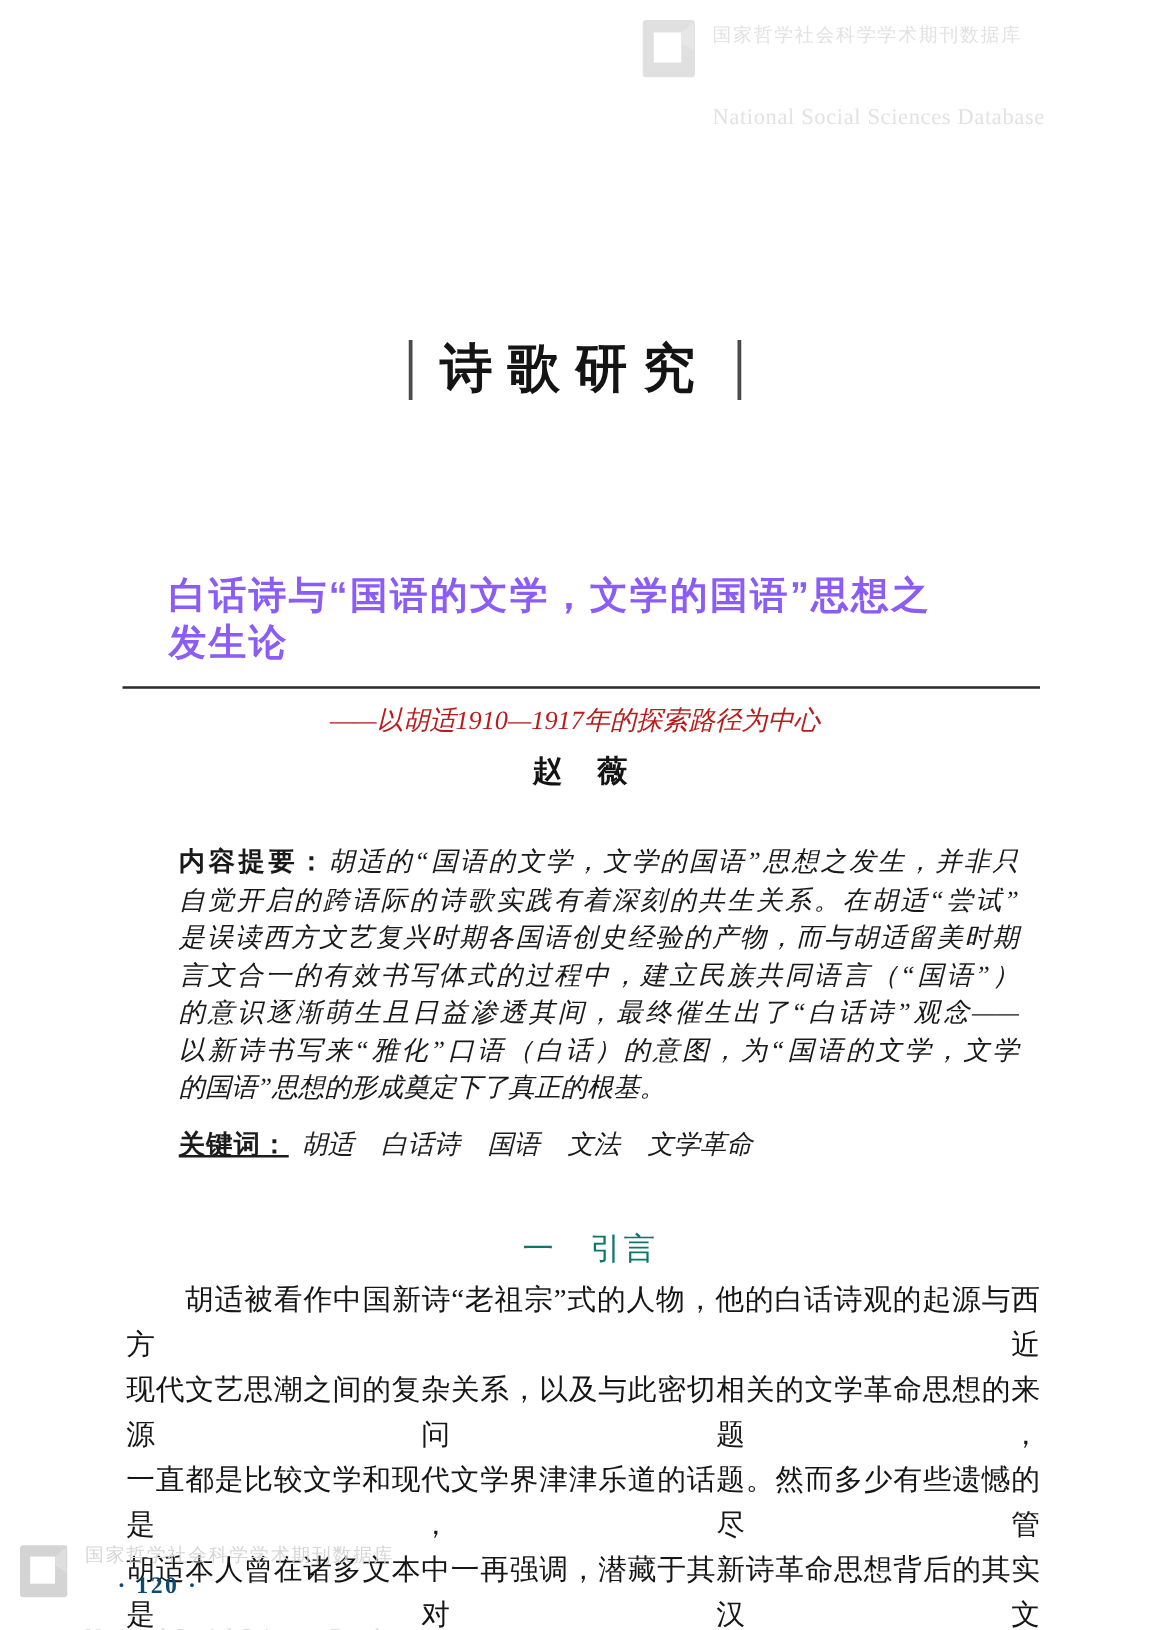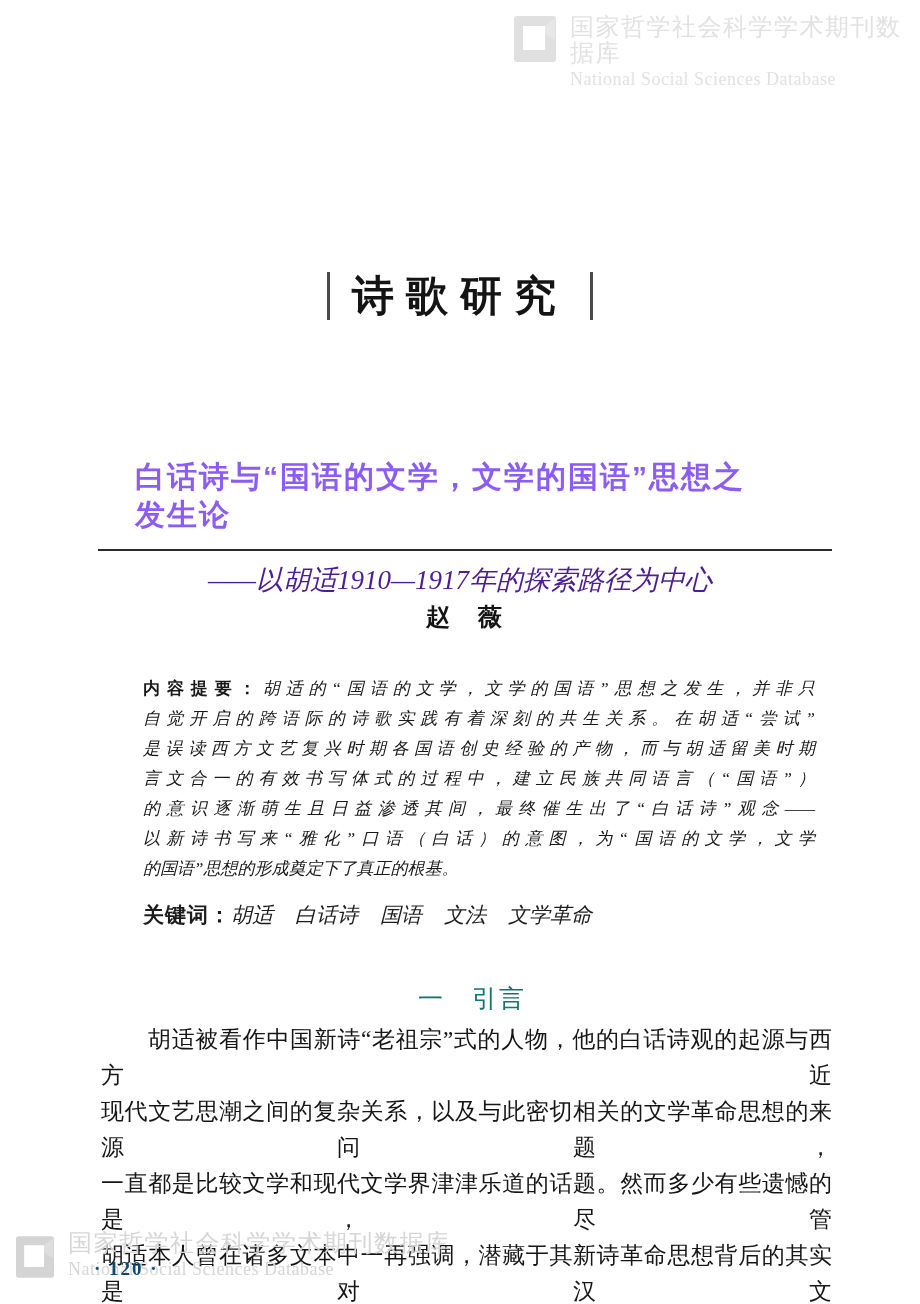"国家哲学社会科学学术期刊数据库" .wm-zh { font-family: Liberation Mono, monospace -> Liberation Serif, serif; font-size: 24px -> 15px }
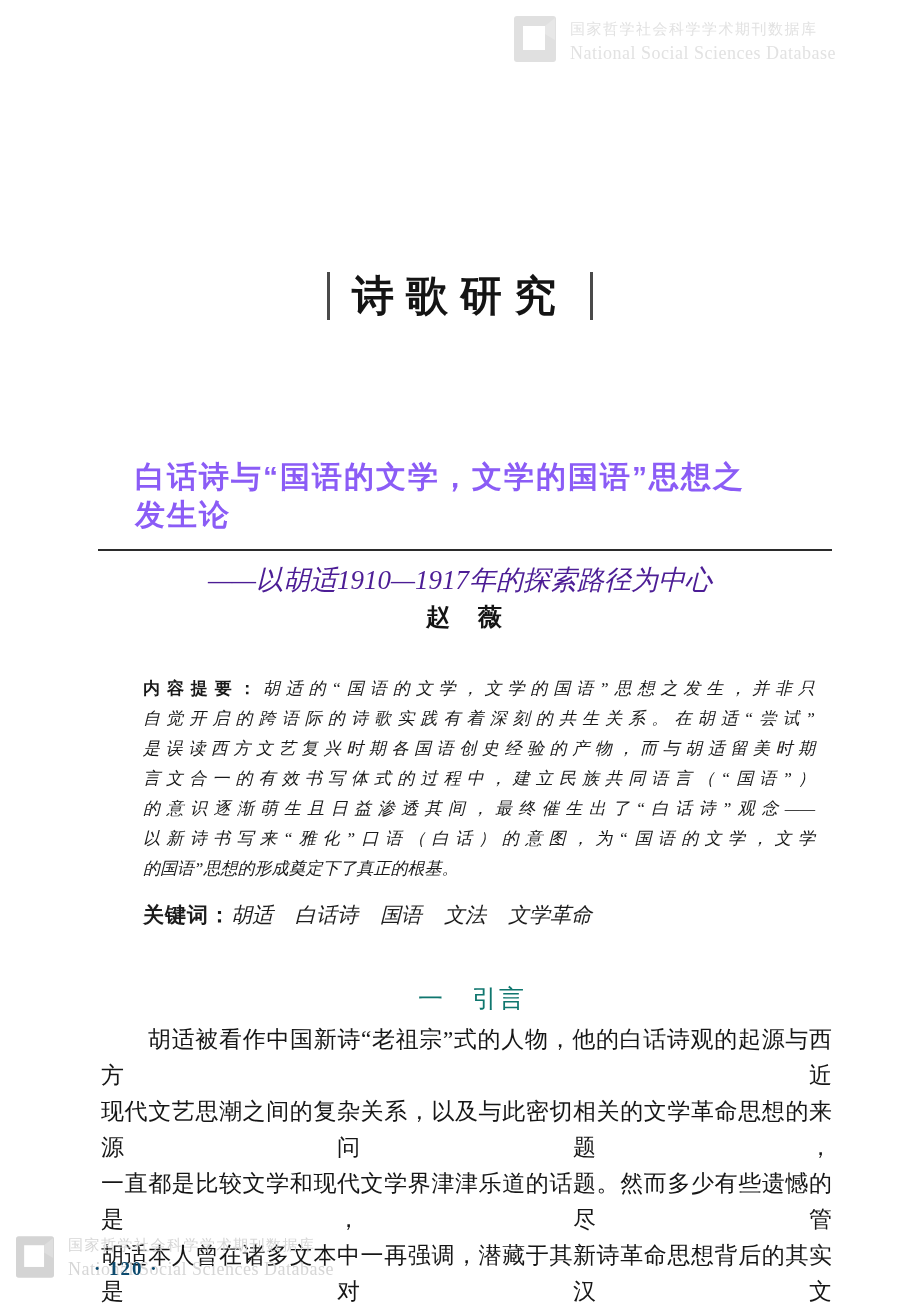"National Social Sciences Database" .wm-en { margin-top: none -> 40px }
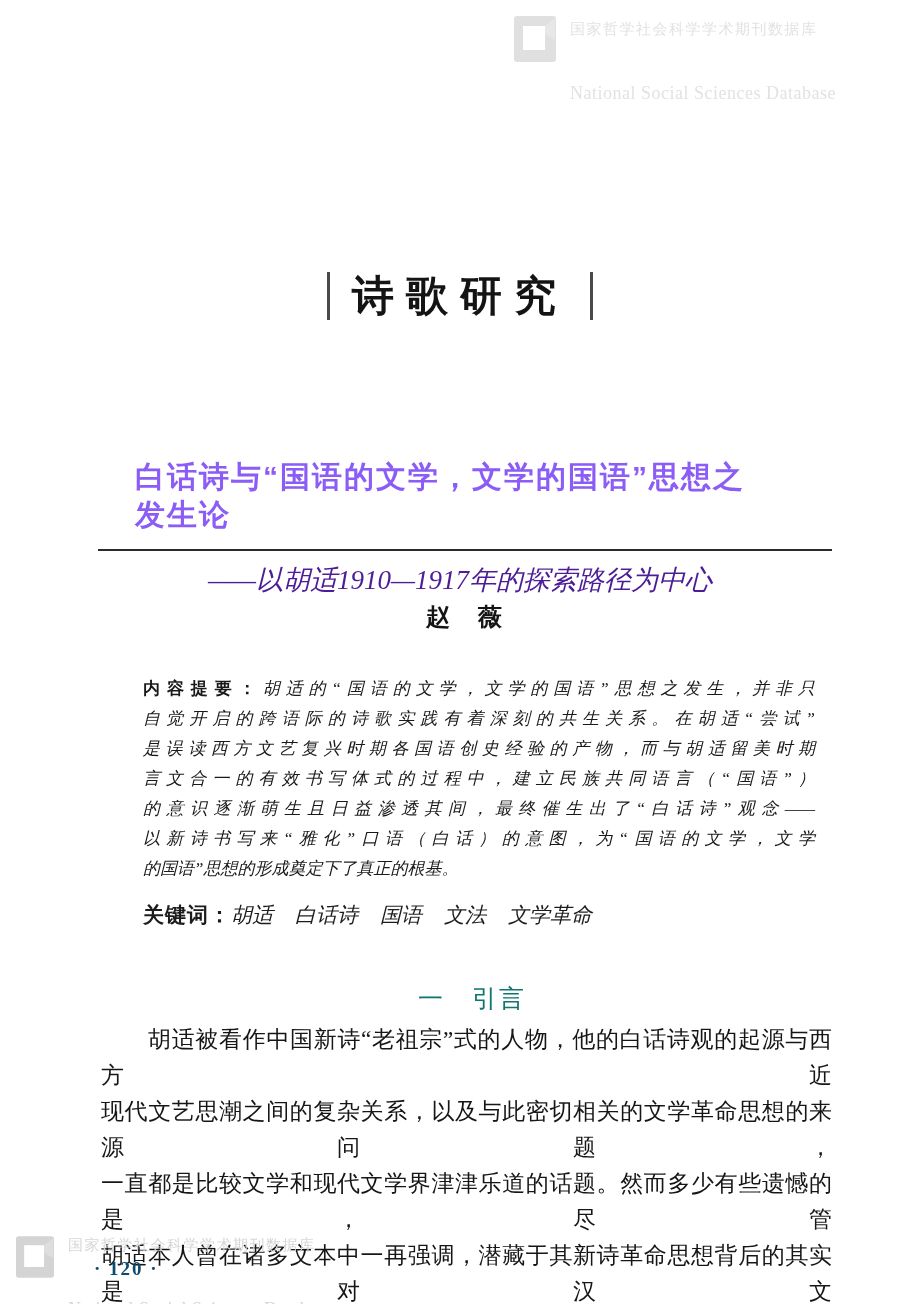"——以胡适1910—1917年的探索路径为中心" .subtitle { color: #4c1d95 -> #b91c1c; font-size: 27px -> 21px }
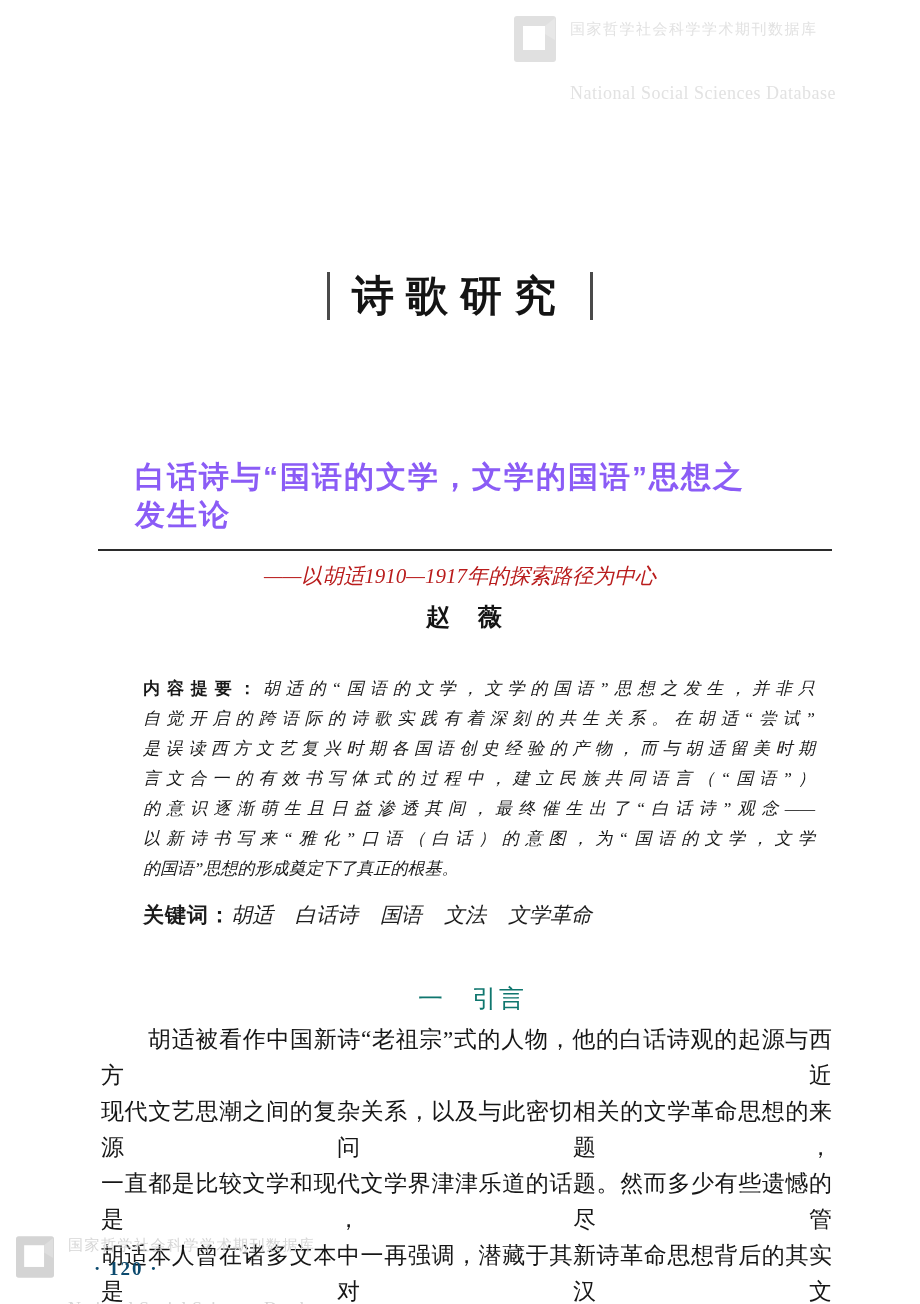"内容提要：胡适的“国语的文学，文学的国语”思想之发生，并非只" .abstract { font-size: 17px -> 21px }
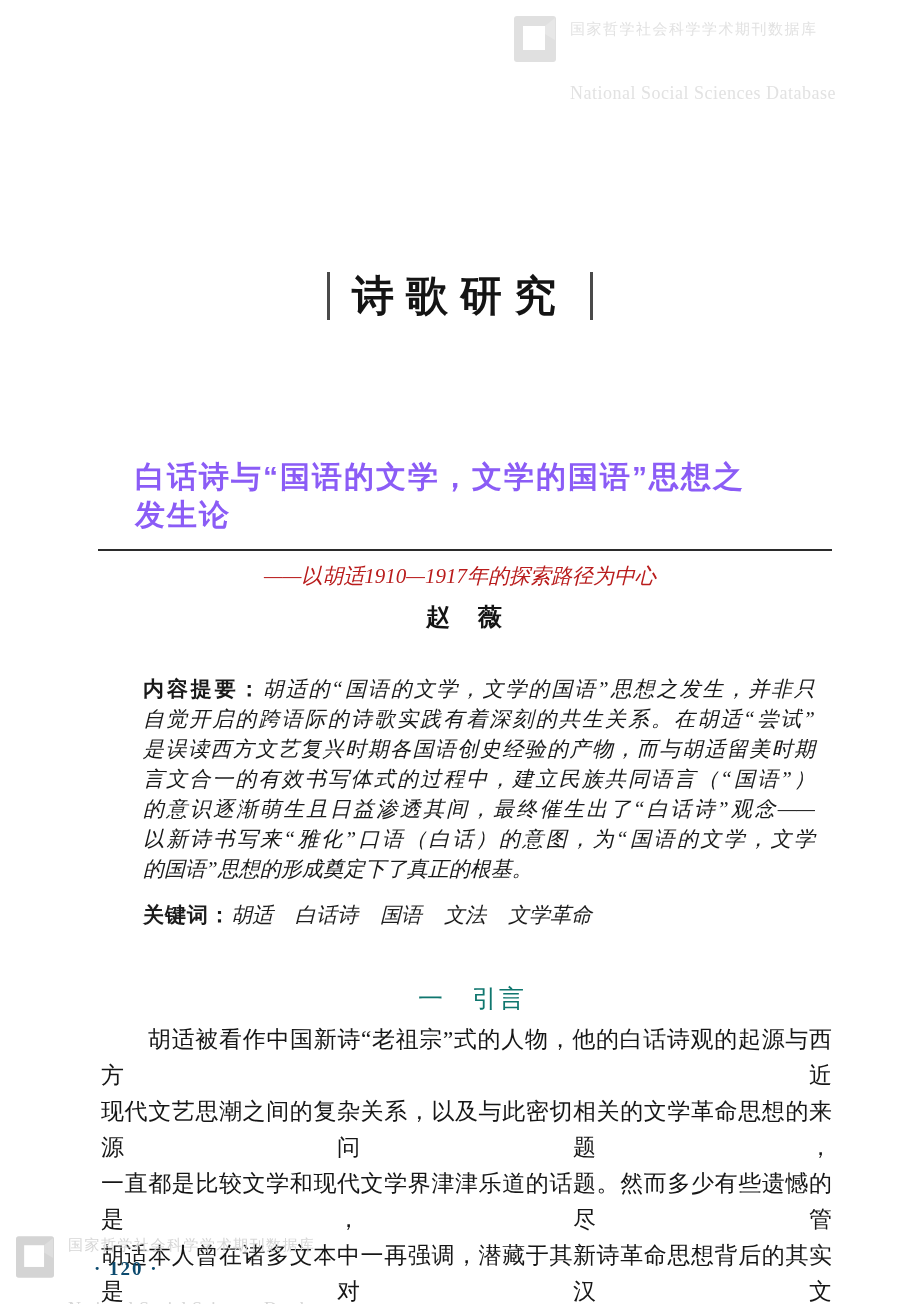"关键词：" .kw-label { margin-right: none -> 10px; text-decoration: none -> underline }
